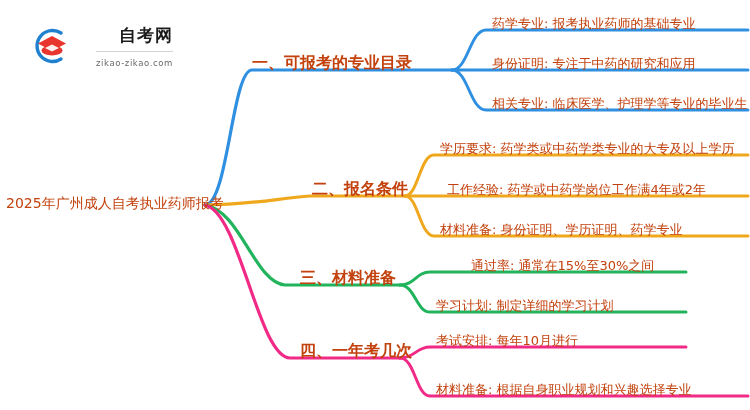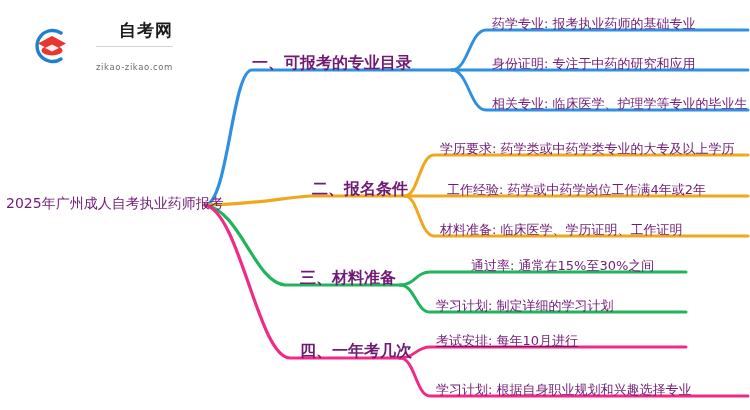"药学专业: 报考执业药师的基础专业" .node { color: #701a75 -> #c2410c }
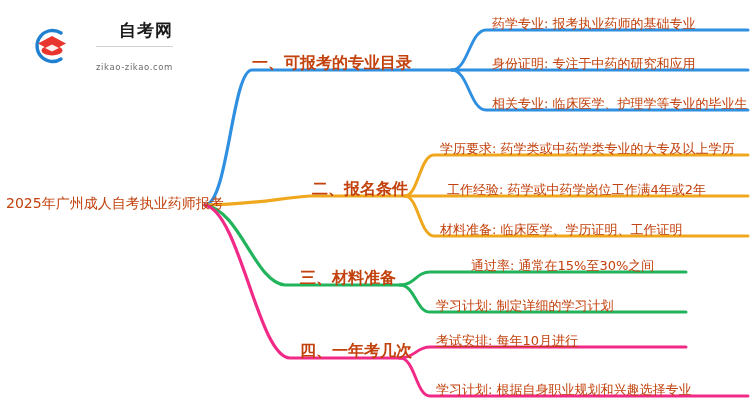"zikao-zikao.com" .logo-sub { padding-top: 16px -> 7px }
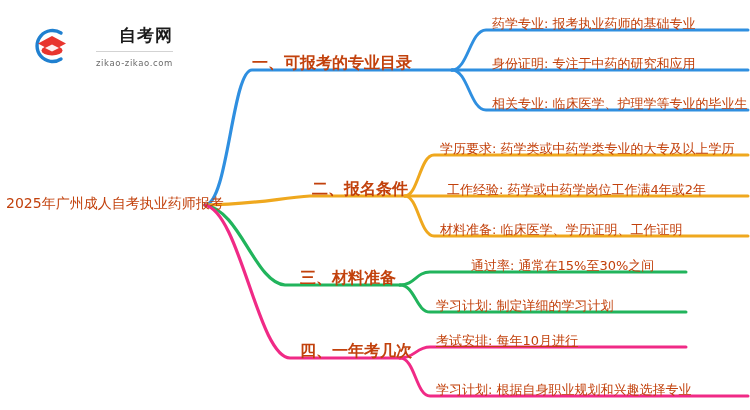"材料准备: 临床医学、学历证明、工作证明" div.node { text: 临床医学、学历证明、工作证明 -> 身份证明、学历证明、药学专业 }
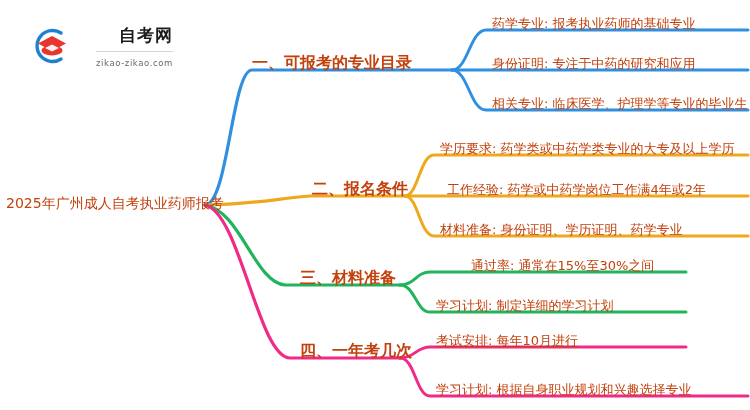"考试安排: 每年10月进行" div.node { text-decoration: underline -> none }
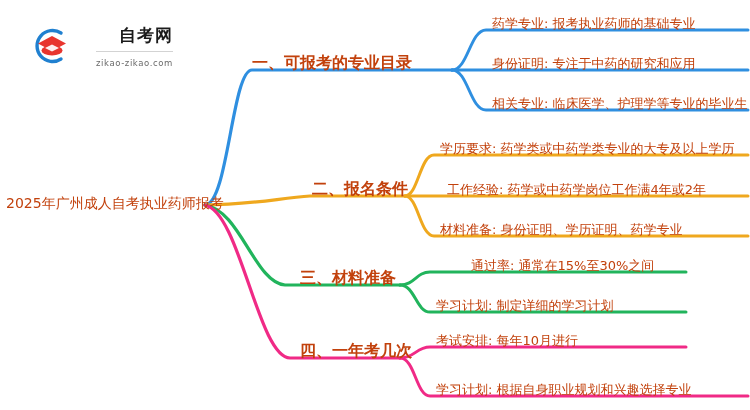"学习计划: 根据自身职业规划和兴趣选择专业" div.node { text: 学习计划 -> 材料准备 }
